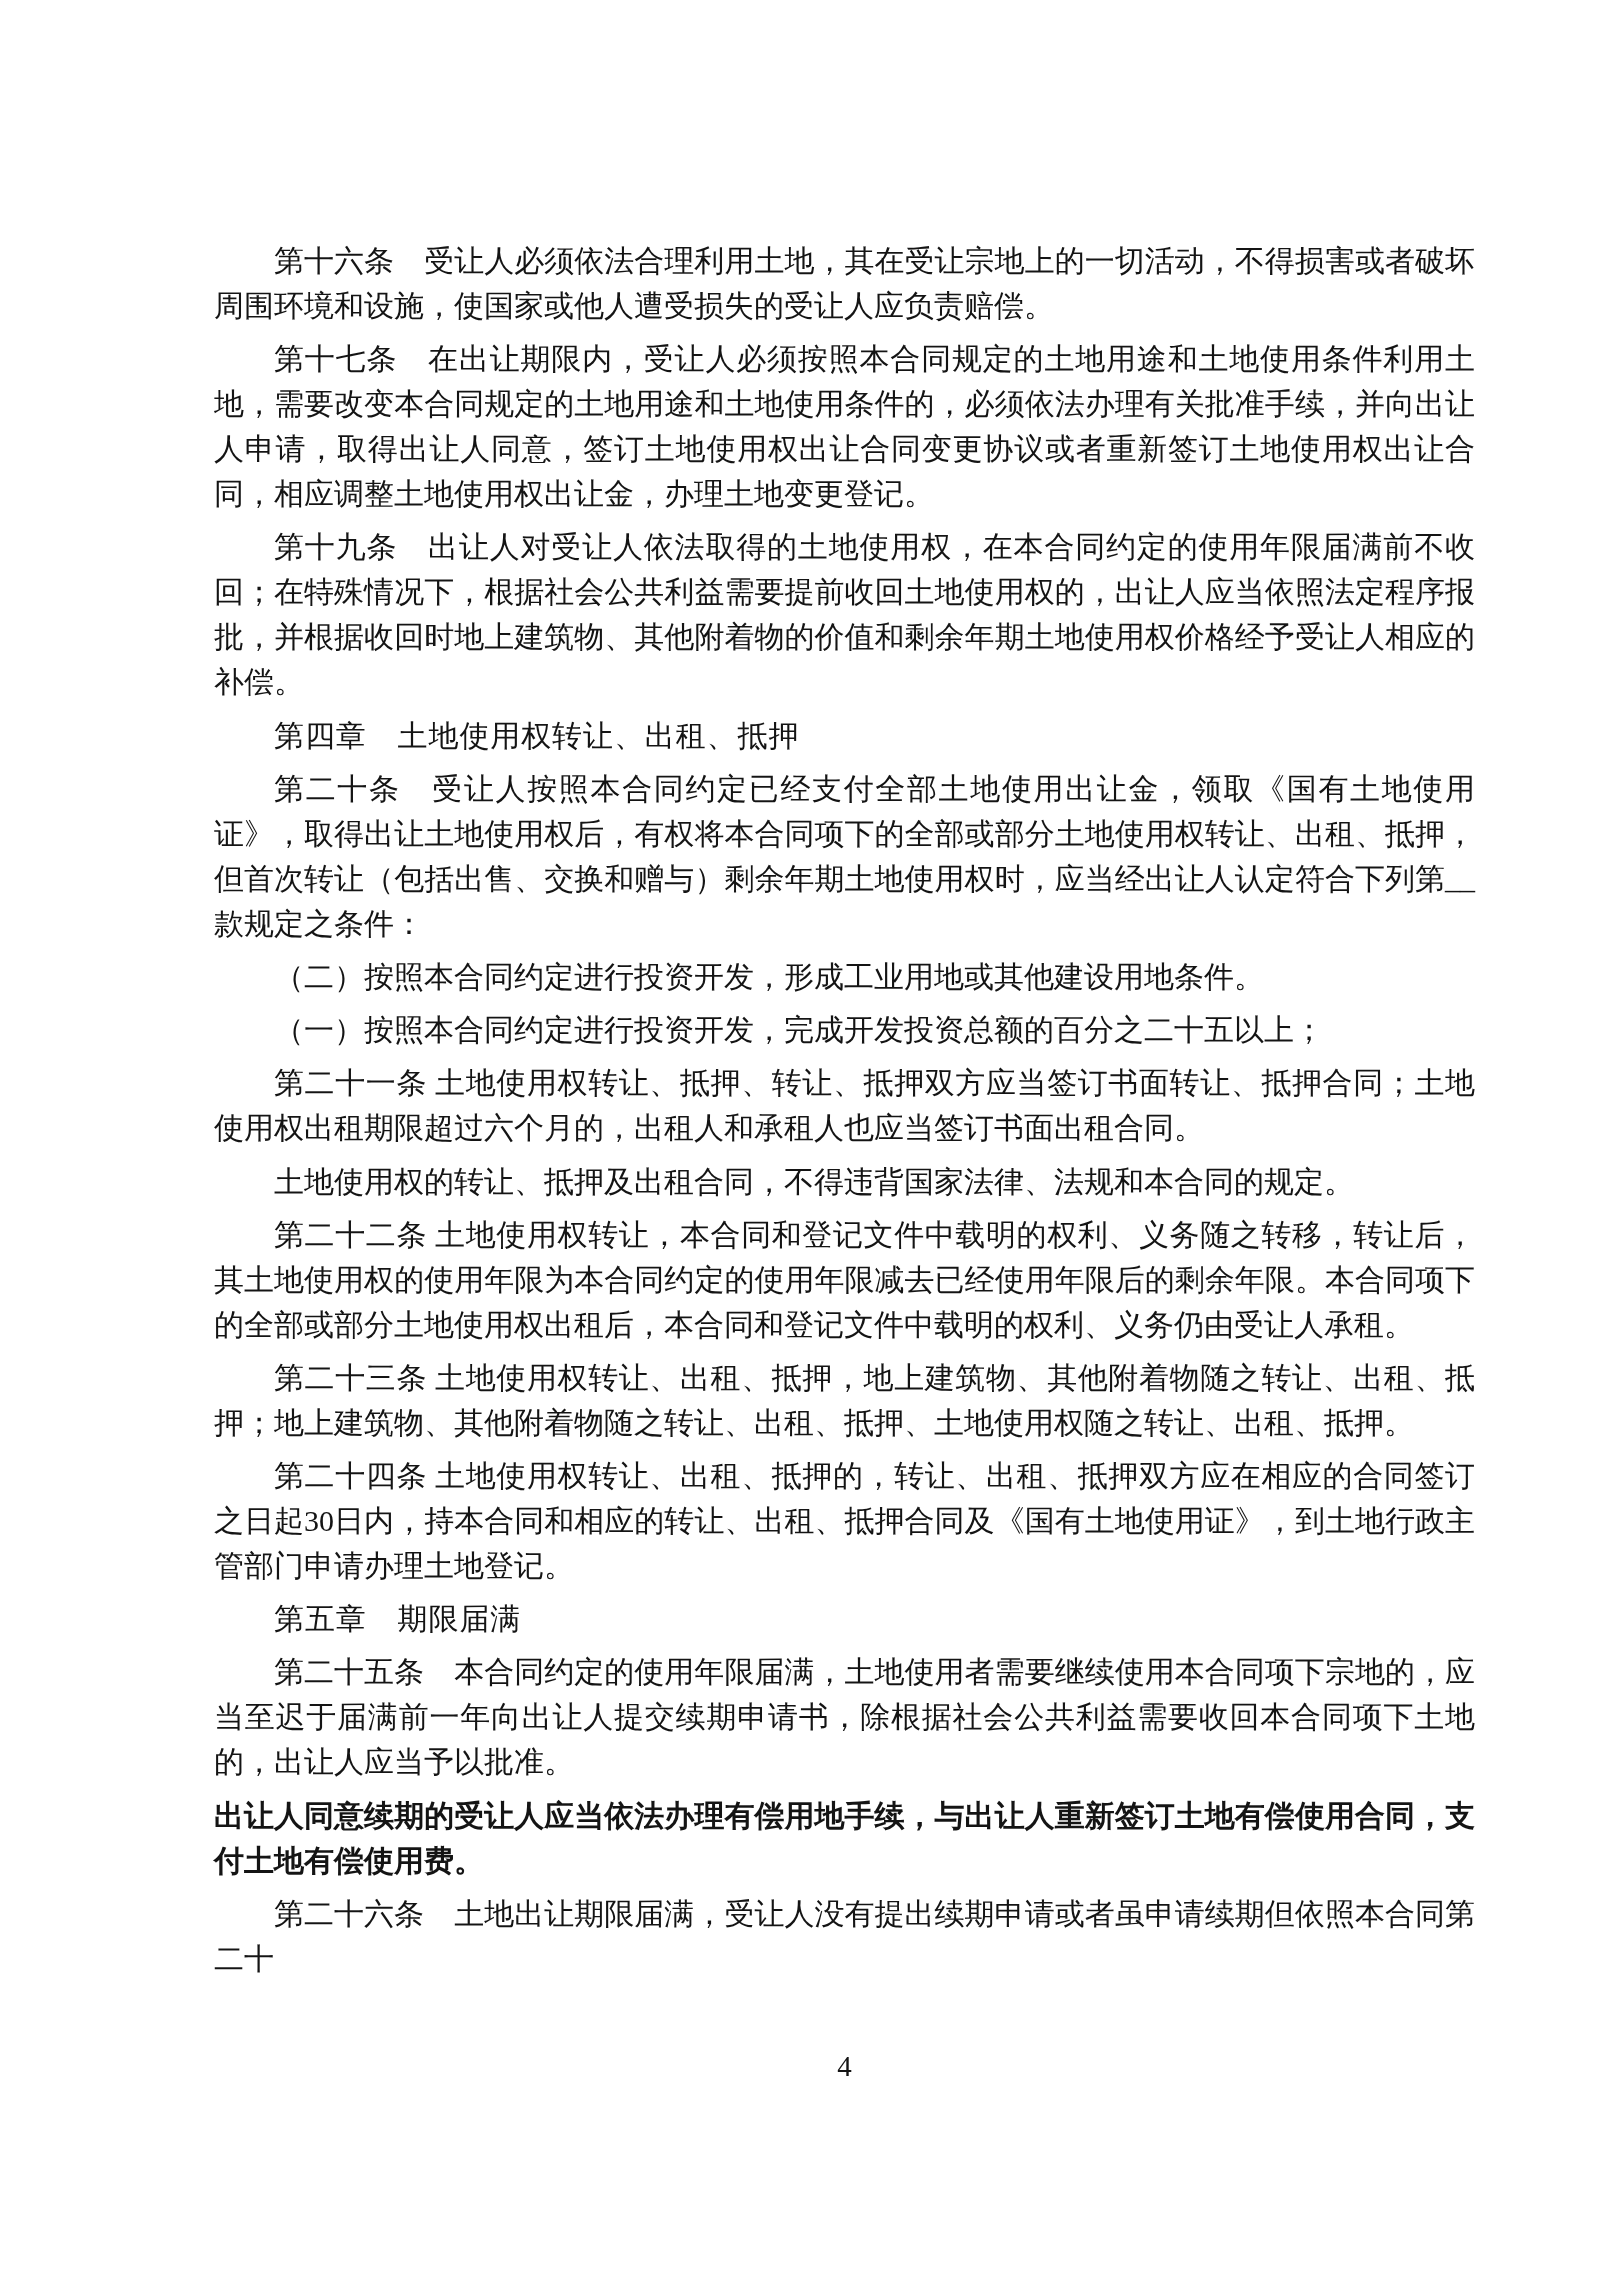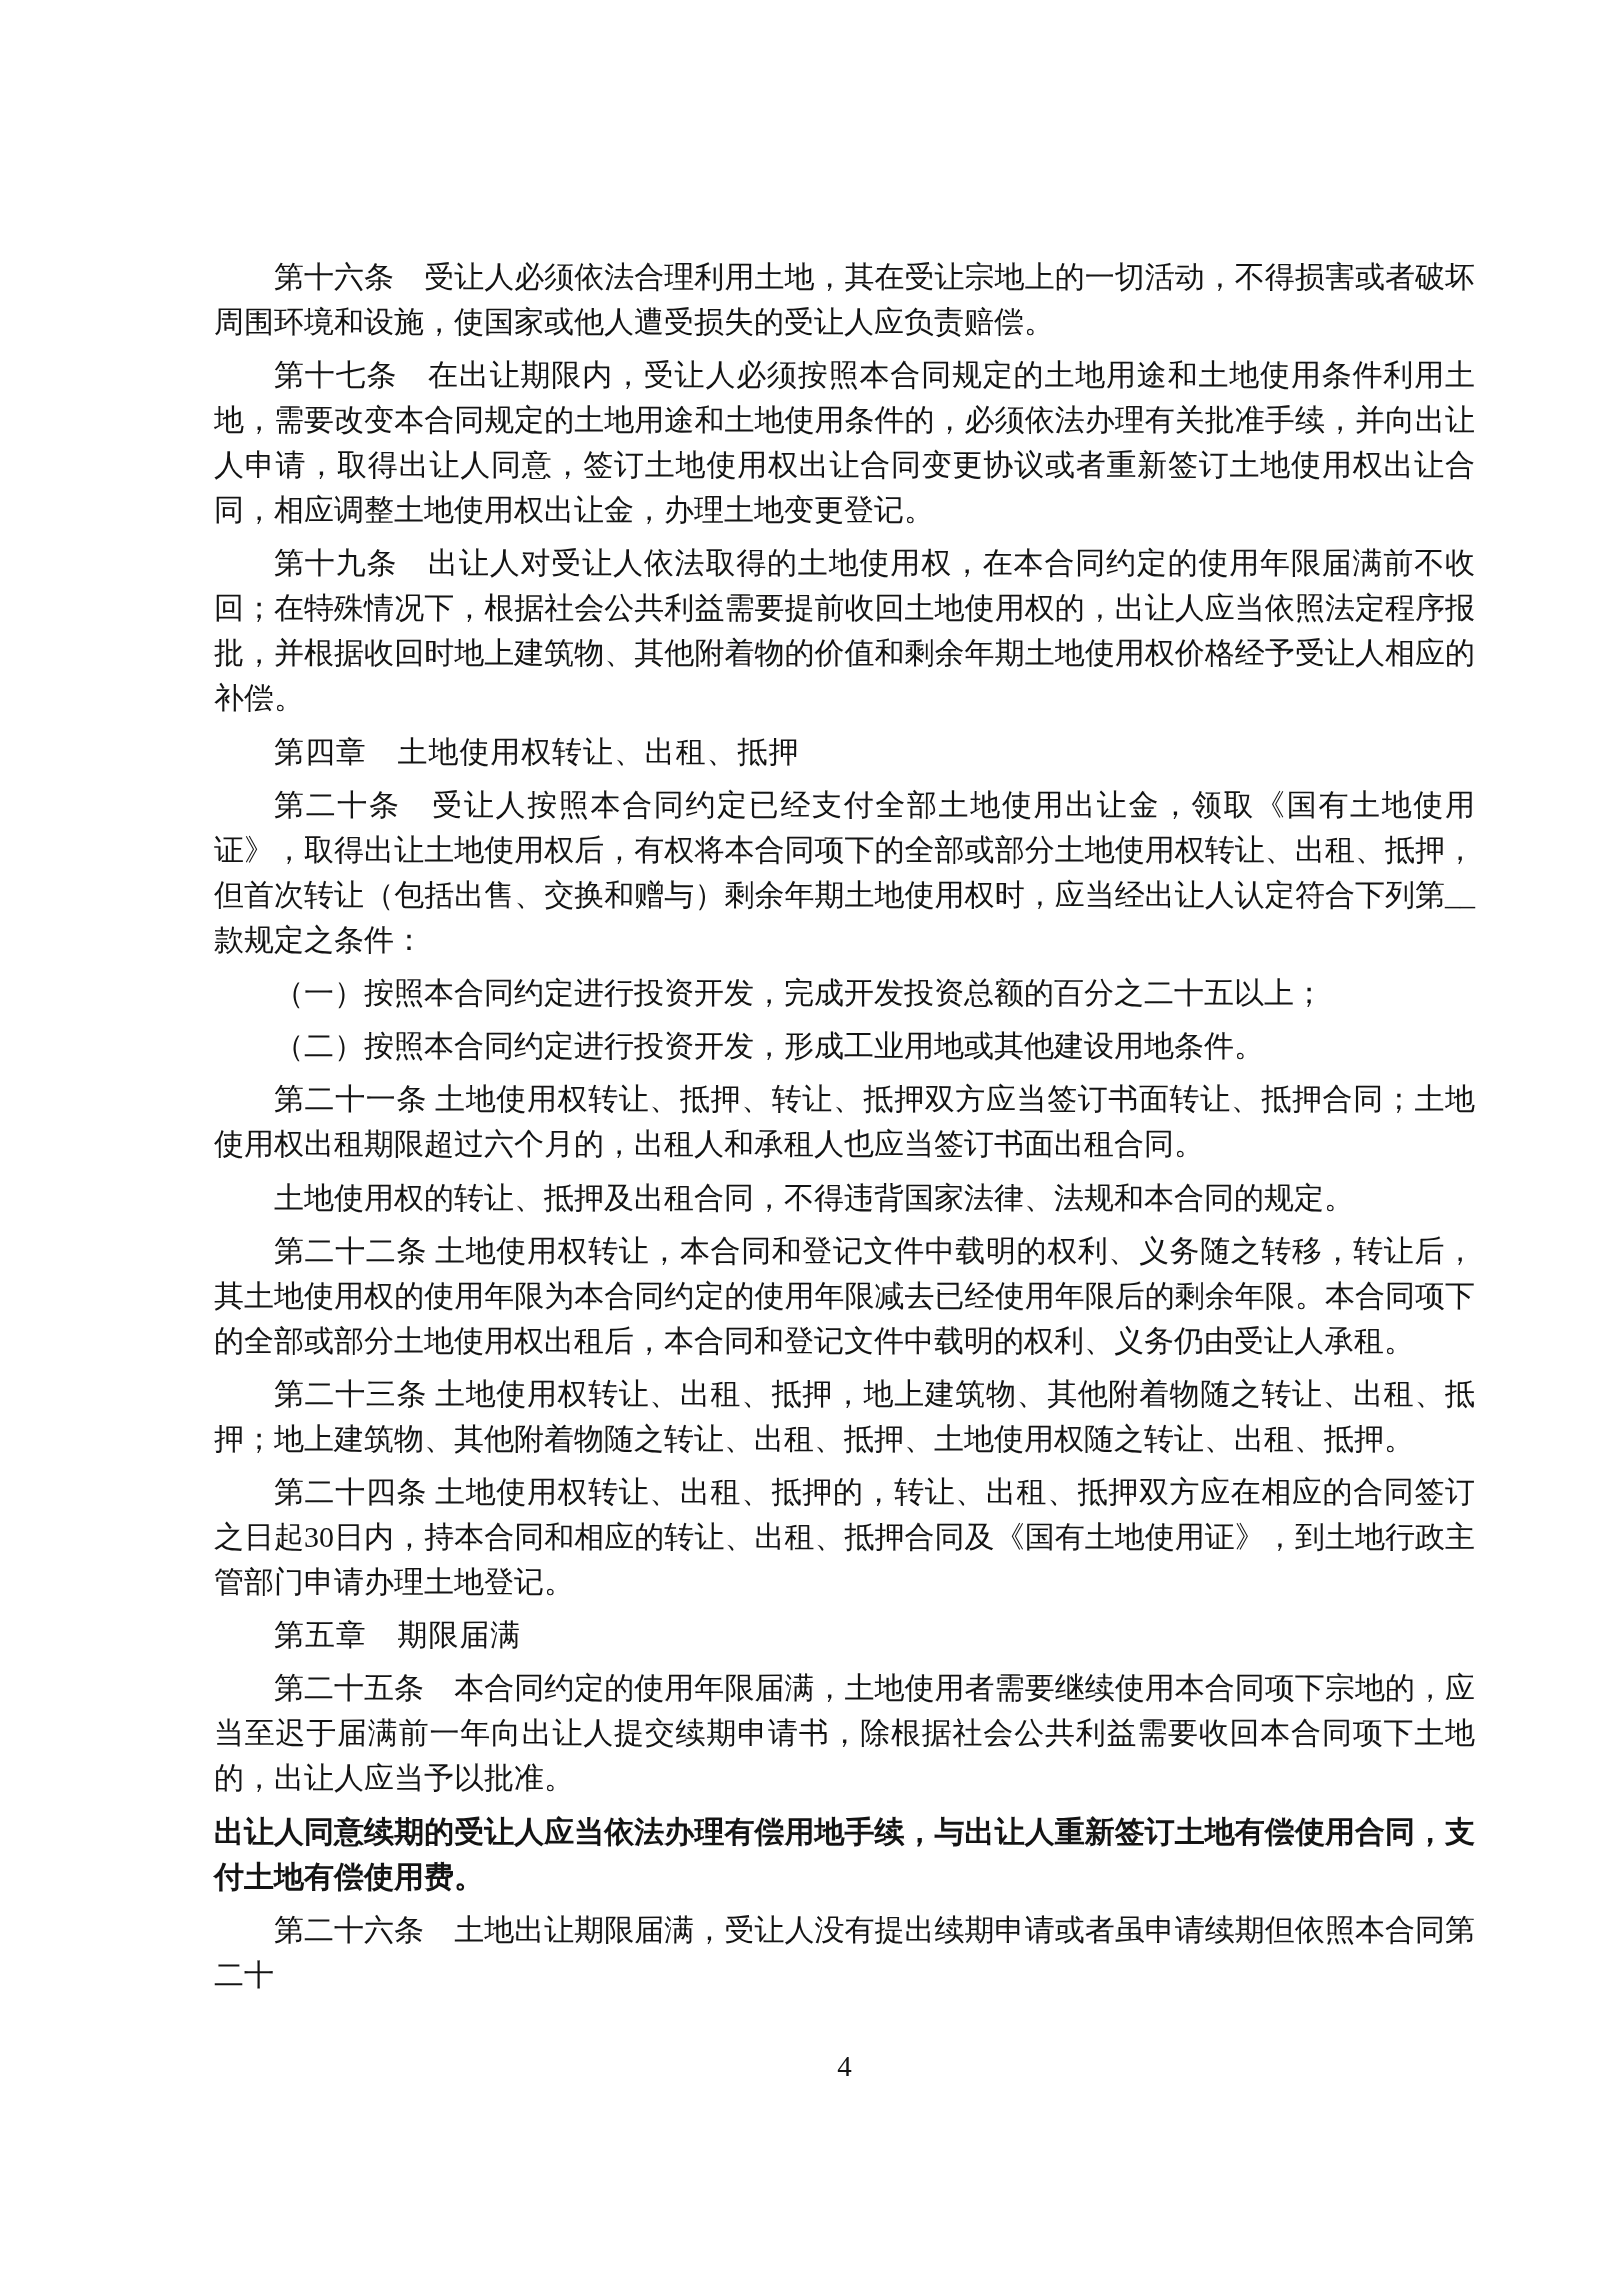"第十六条" .para.first { margin-top: 16px -> 0 }
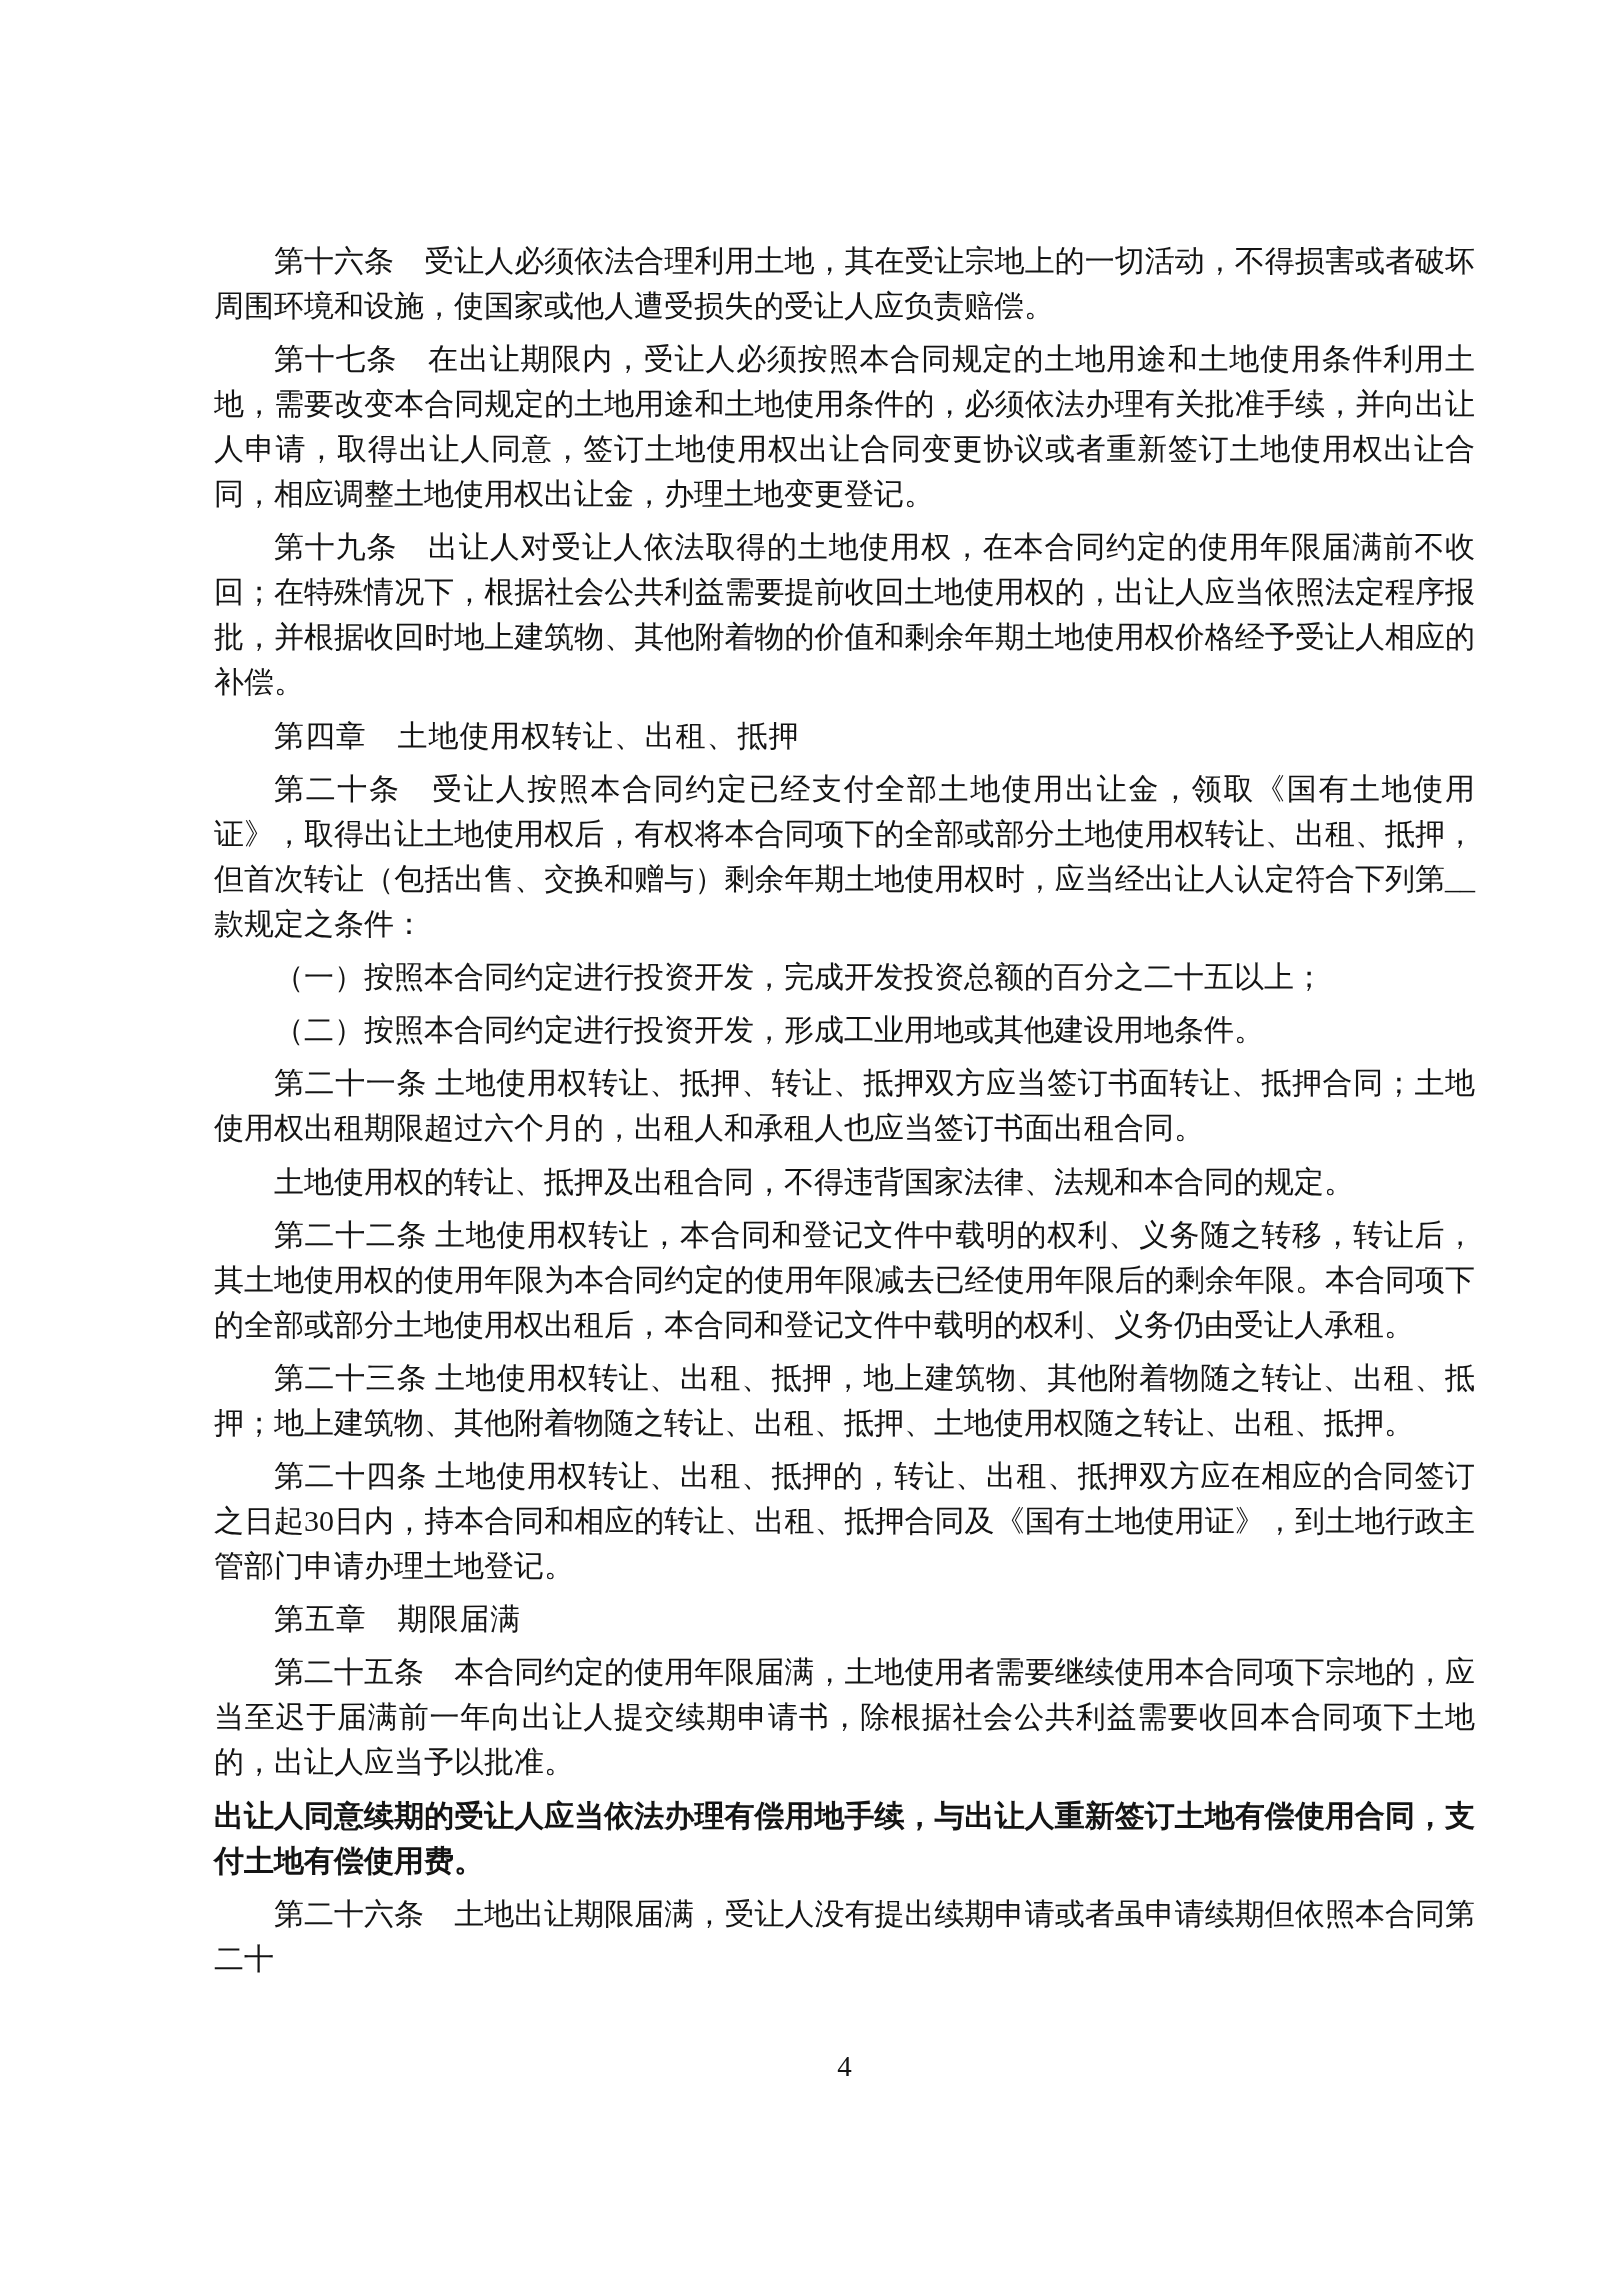"（一）按照本合同约定进行投资开发，完成开发投资总额的百分之二十五以上；" p.para { order: before "（二）按照本合同约定进行投资开发，形成工业用地或其他建设用地条件。" -> after "（二）按照本合同约定进行投资开发，形成工业用地或其他建设用地条件。" }
